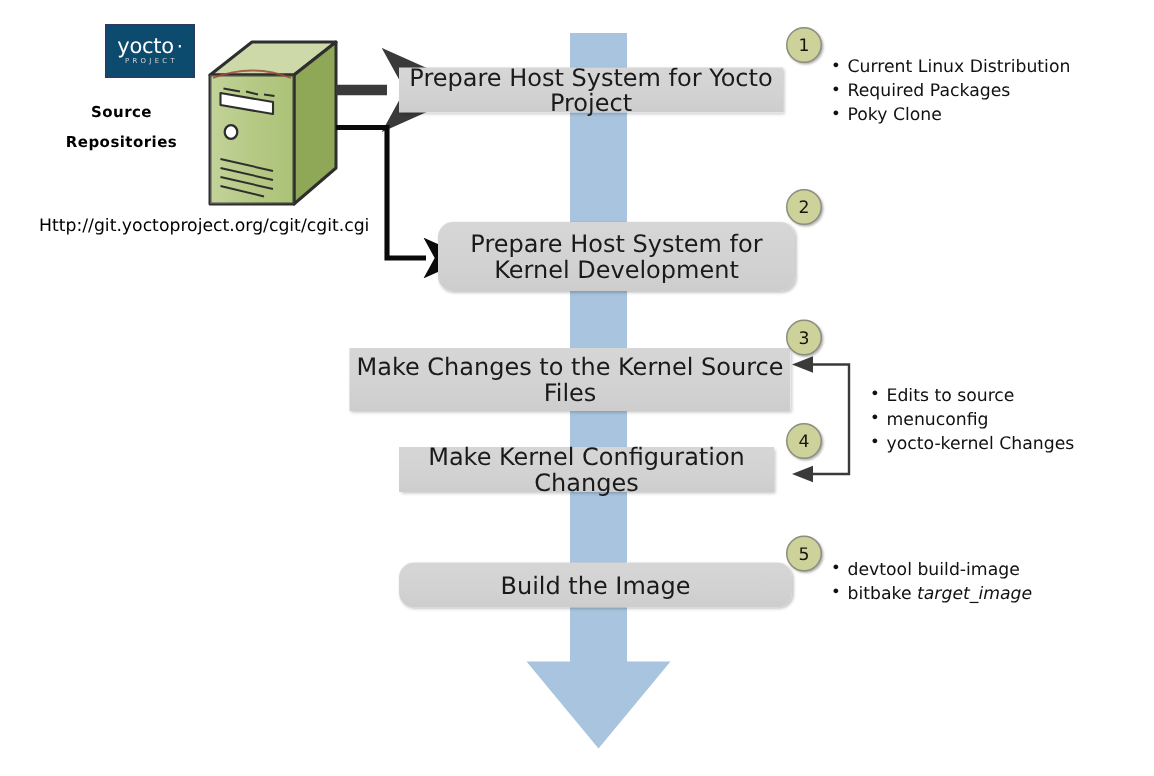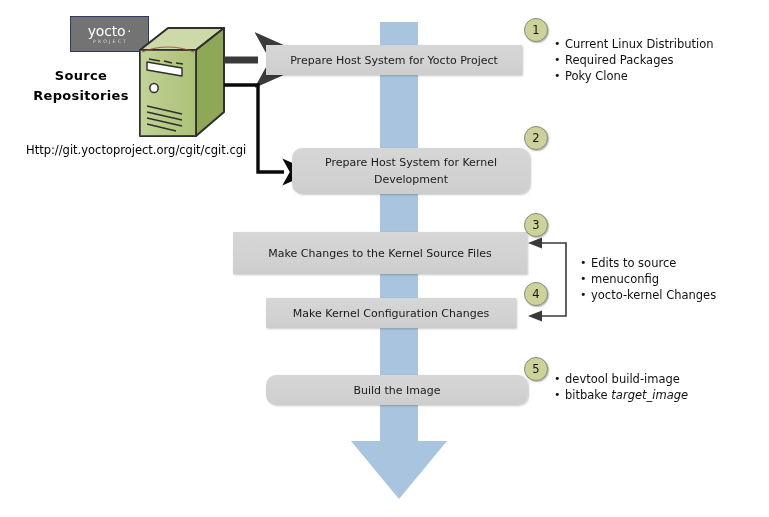"yocto ·" .logo-box { background: #737373 -> #0c4a6e; width: 79px -> 60px }
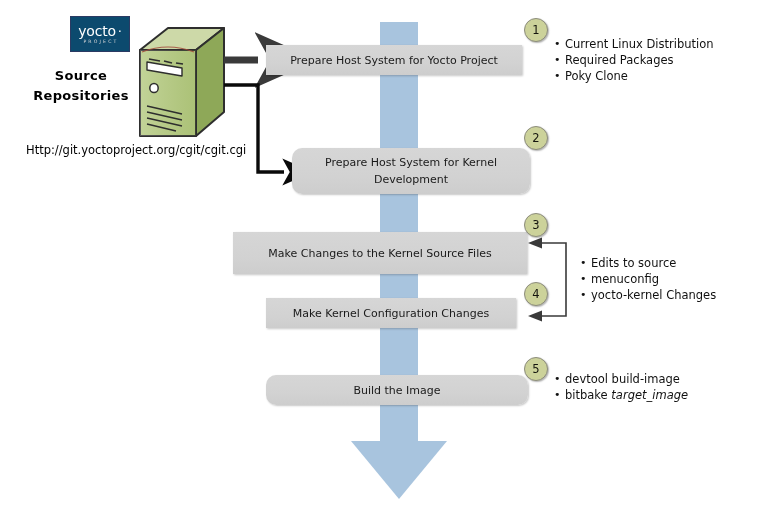"Prepare Host System for Yocto" .step-box { font-size: 11px -> 16px }
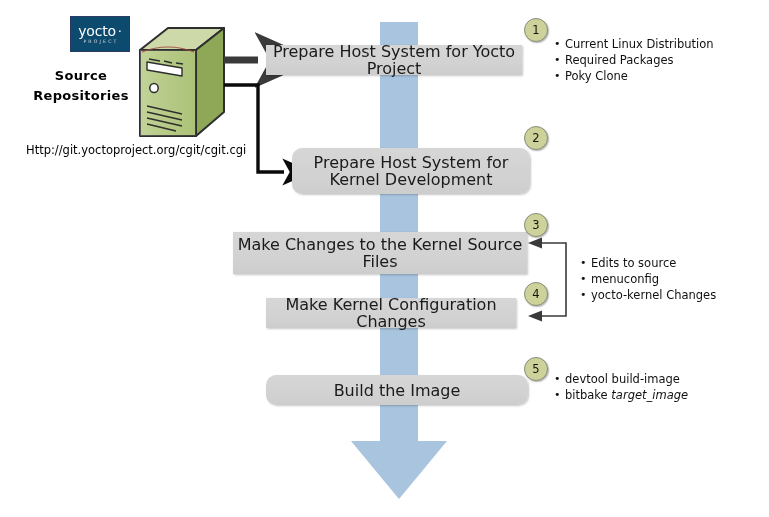"Source" .src-label { font-size: 13px -> 10px }
